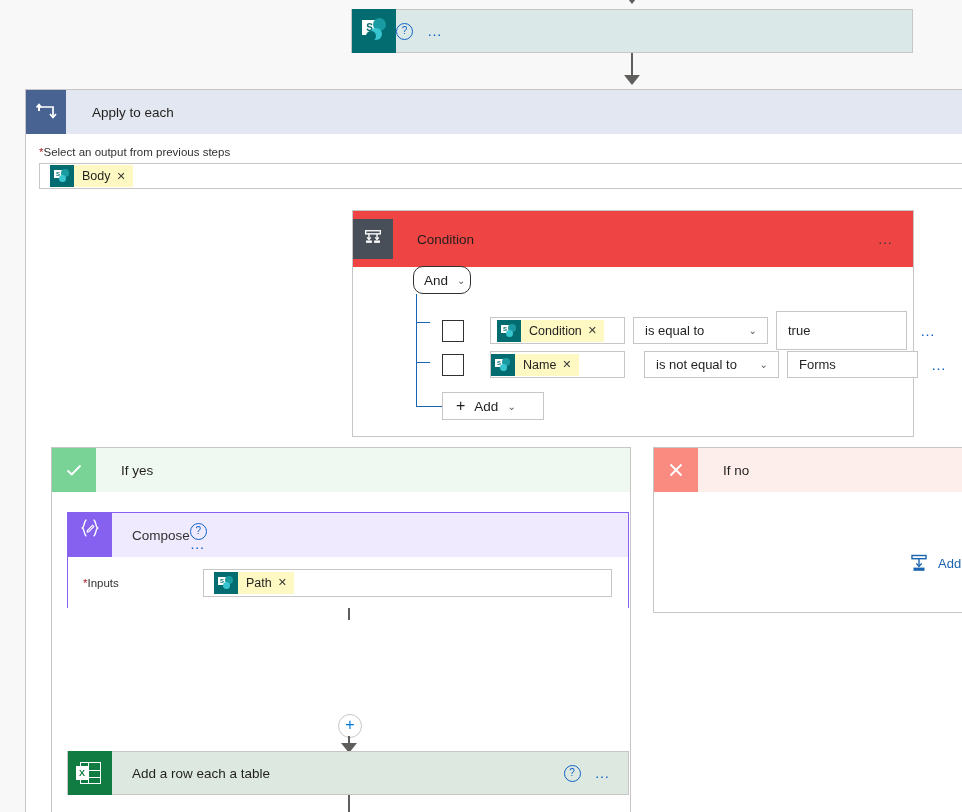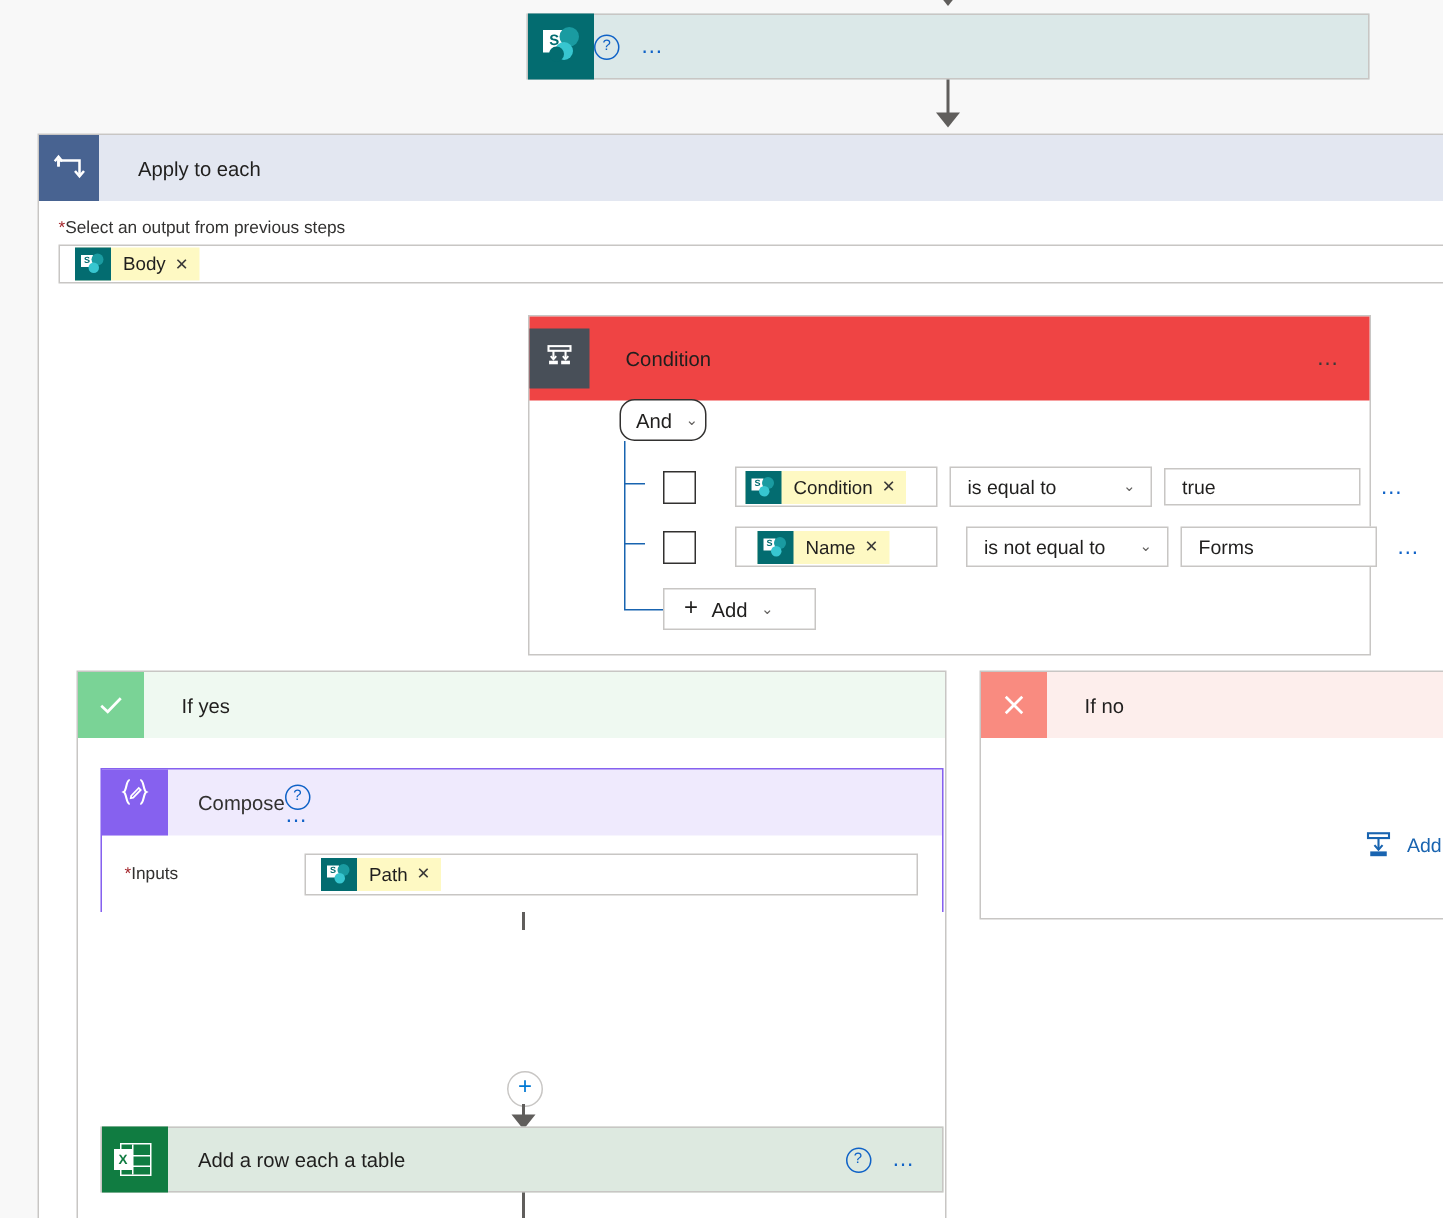"true" div.valbox { height: 25px -> 39px }
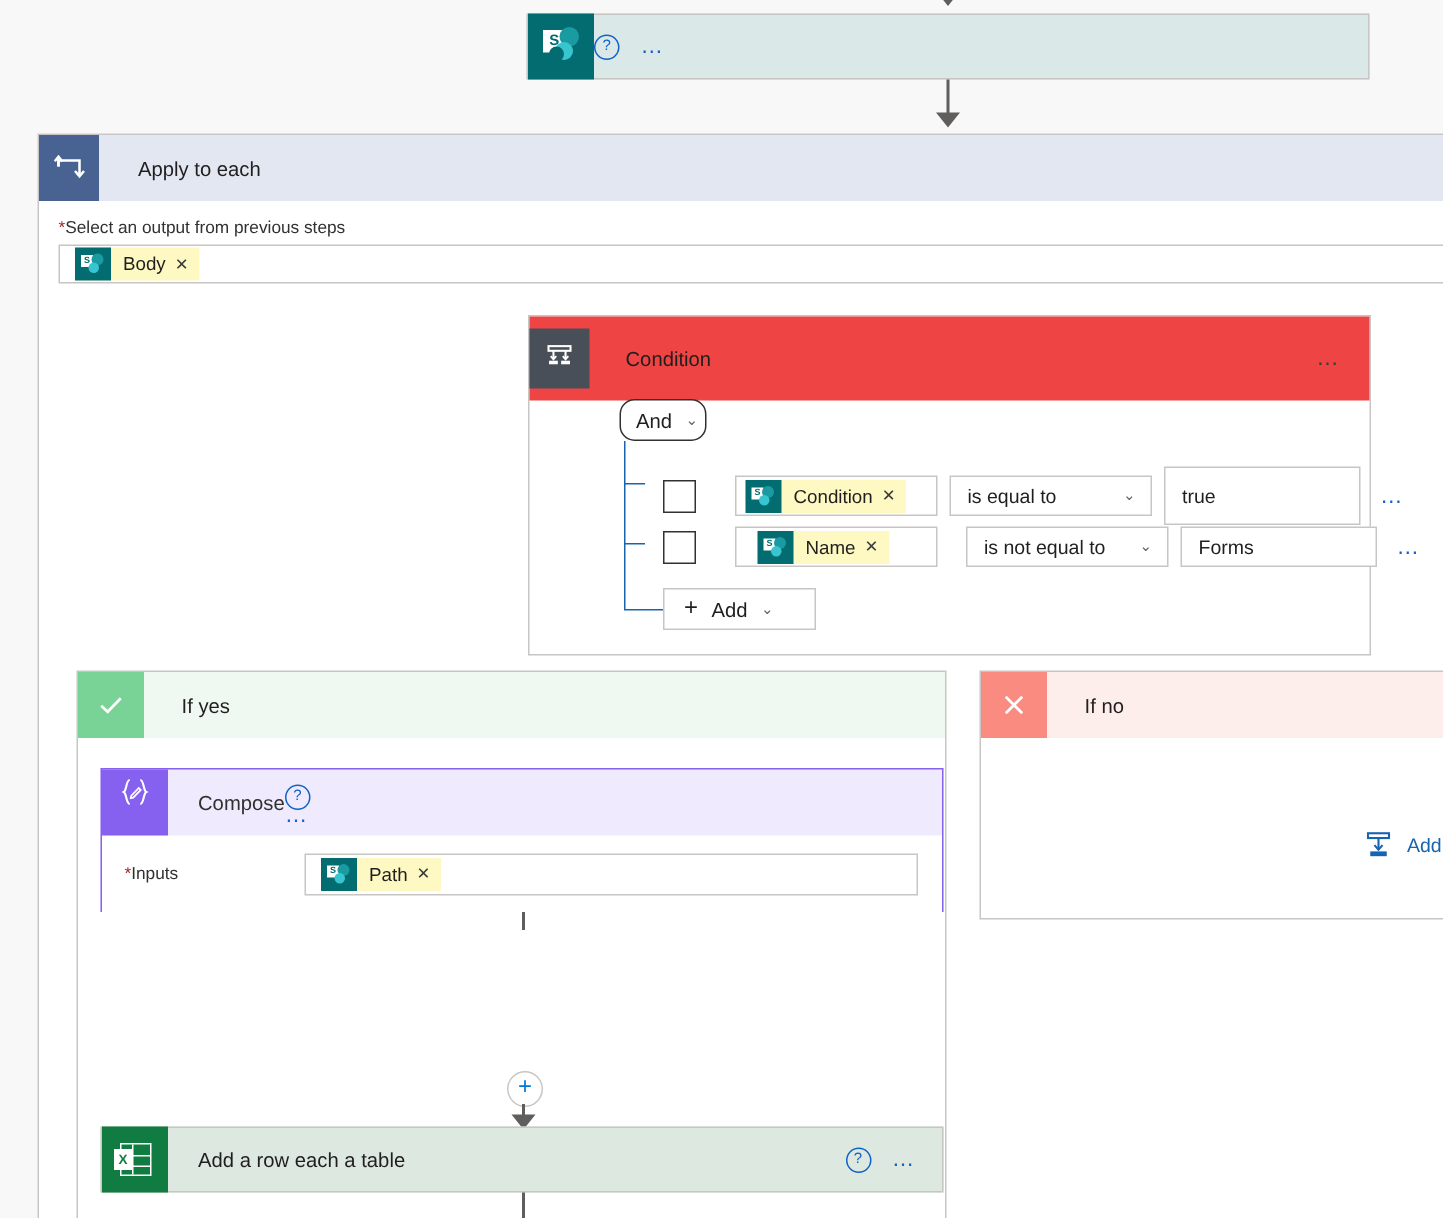"Name" div.fieldbox { padding-left: 14px -> 0 }
